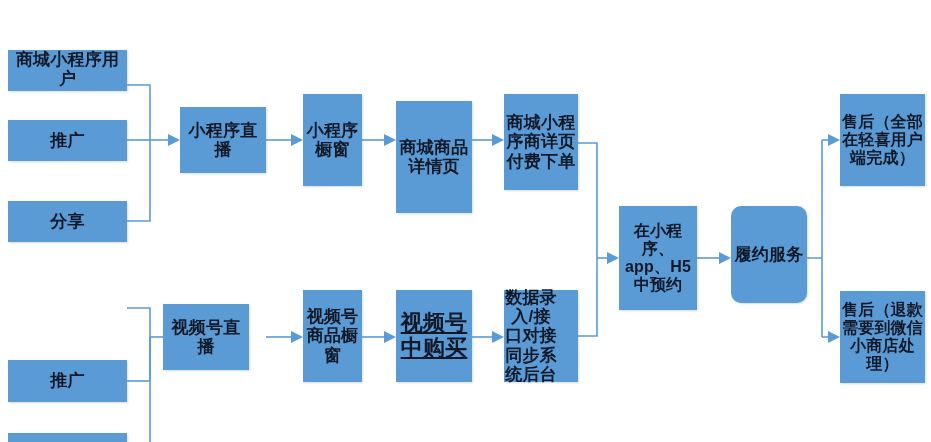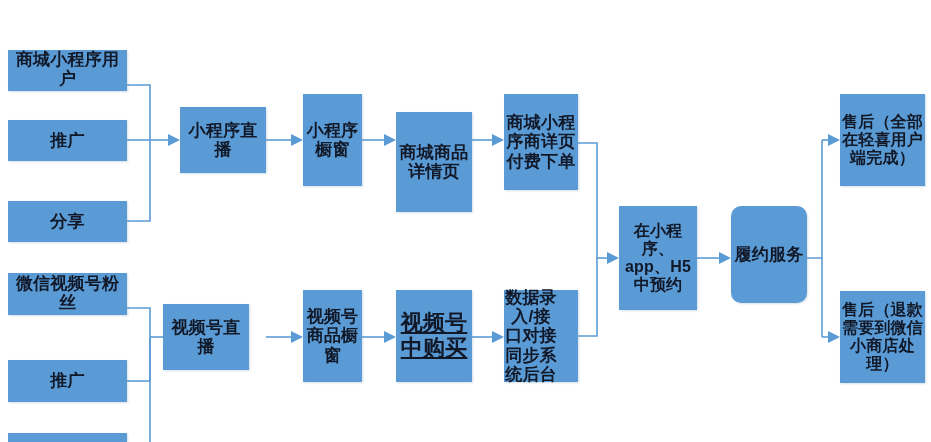"商城商品详情页" div.node { height: 100px -> 112px; top: 72px -> 61px }
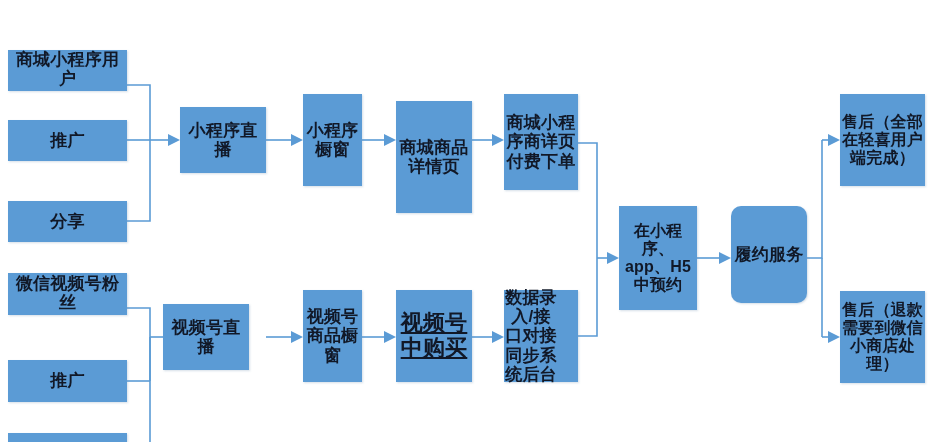"微信视频号粉丝" div.node { html: <div> <span></span> <span>微信视频号粉丝</span> </div> -> none }
